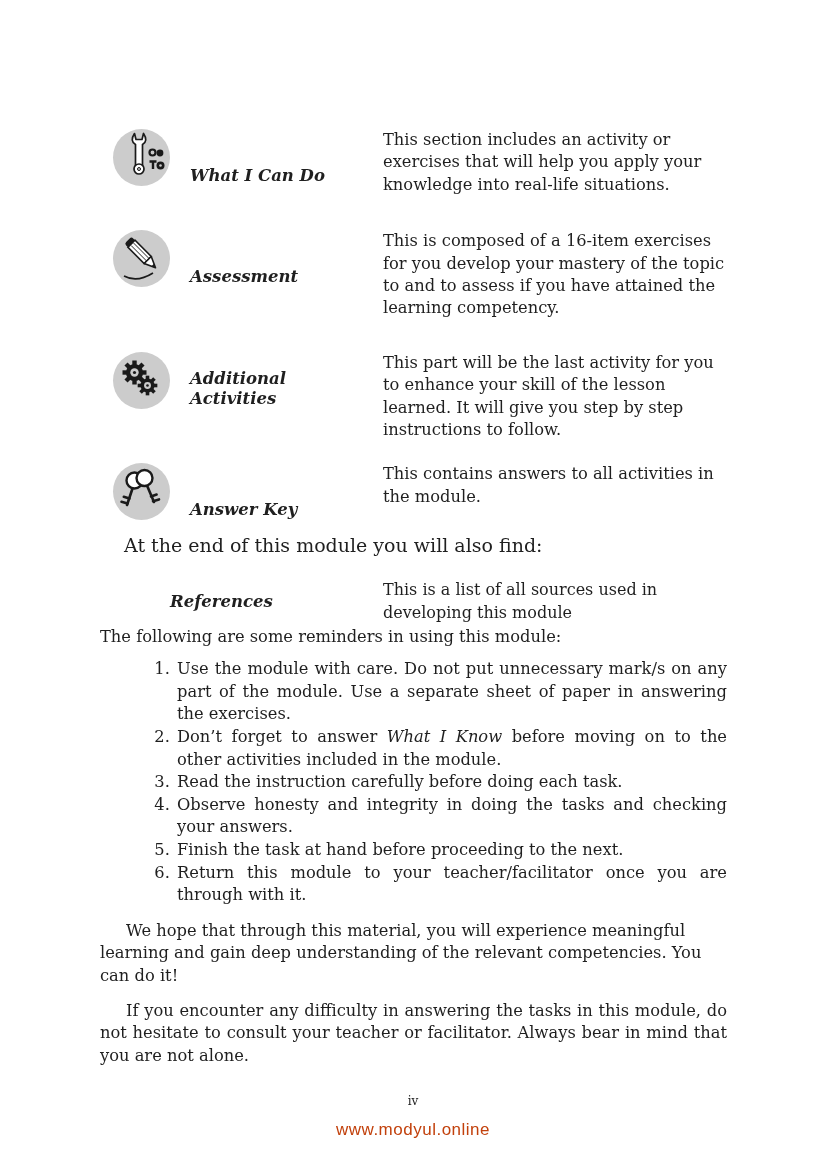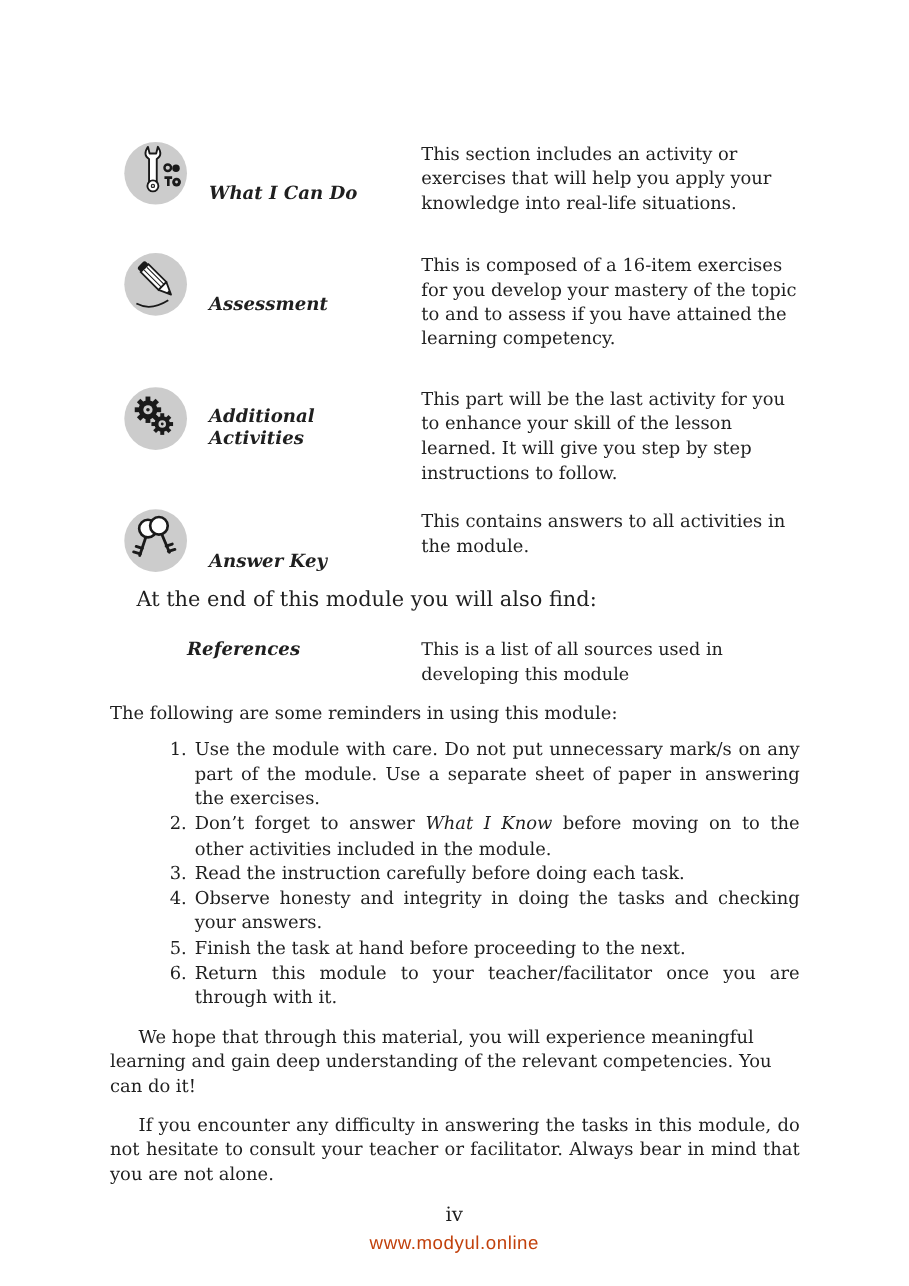"References" .ref-row { align-items: none -> center }
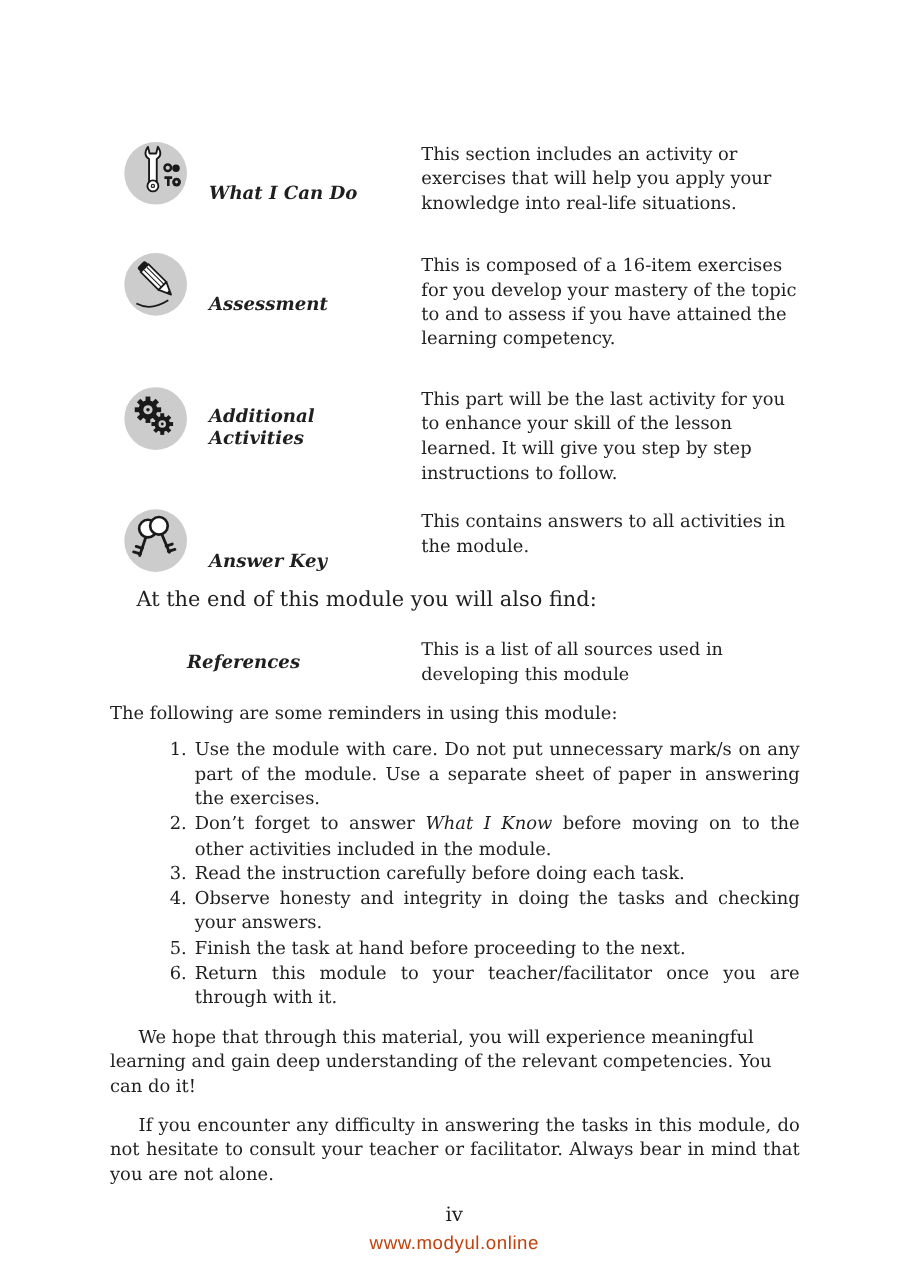"The following are some reminders" .reminders-intro { margin-top: 14px -> 2px }
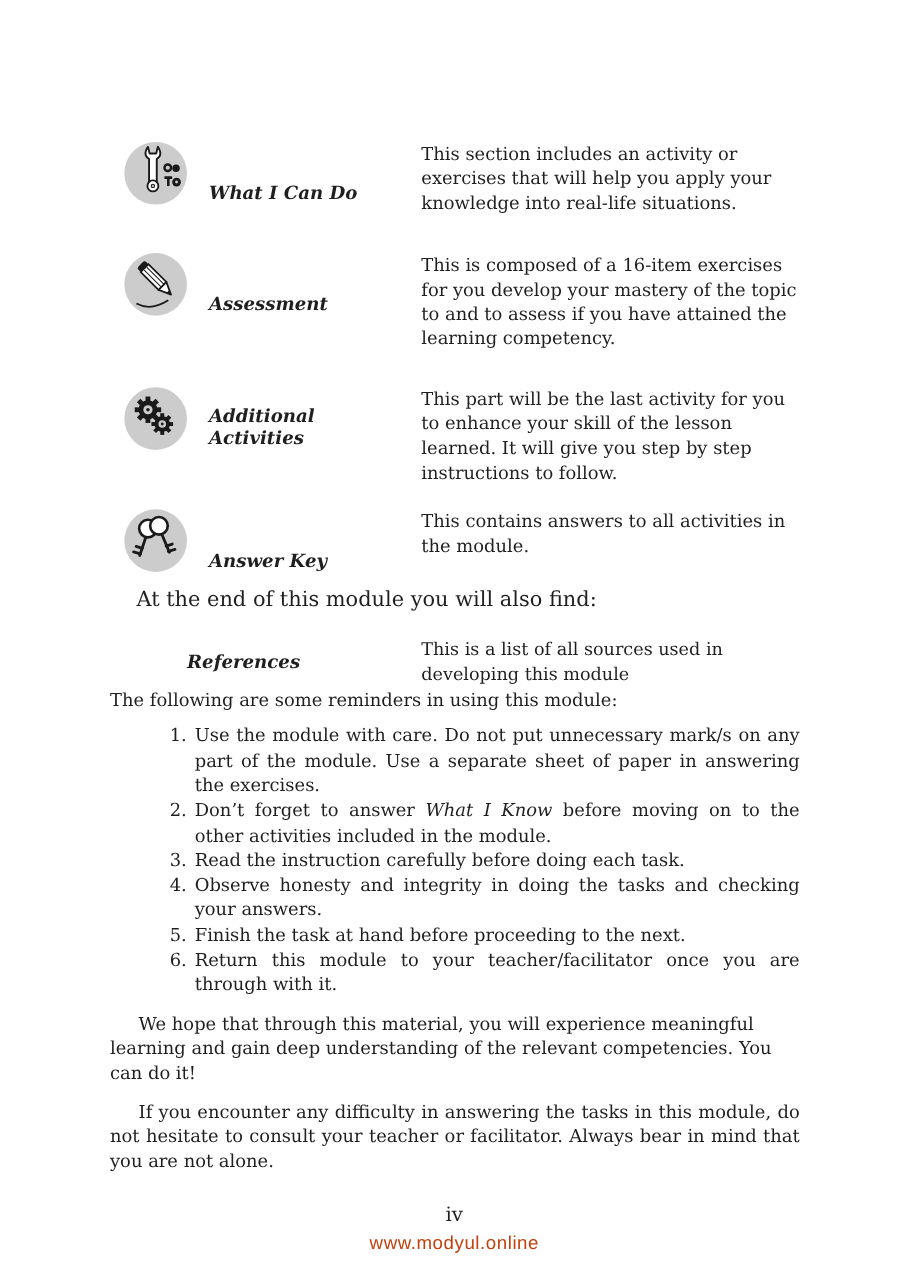"iv" .page-number { font-size: 18px -> 12px }
